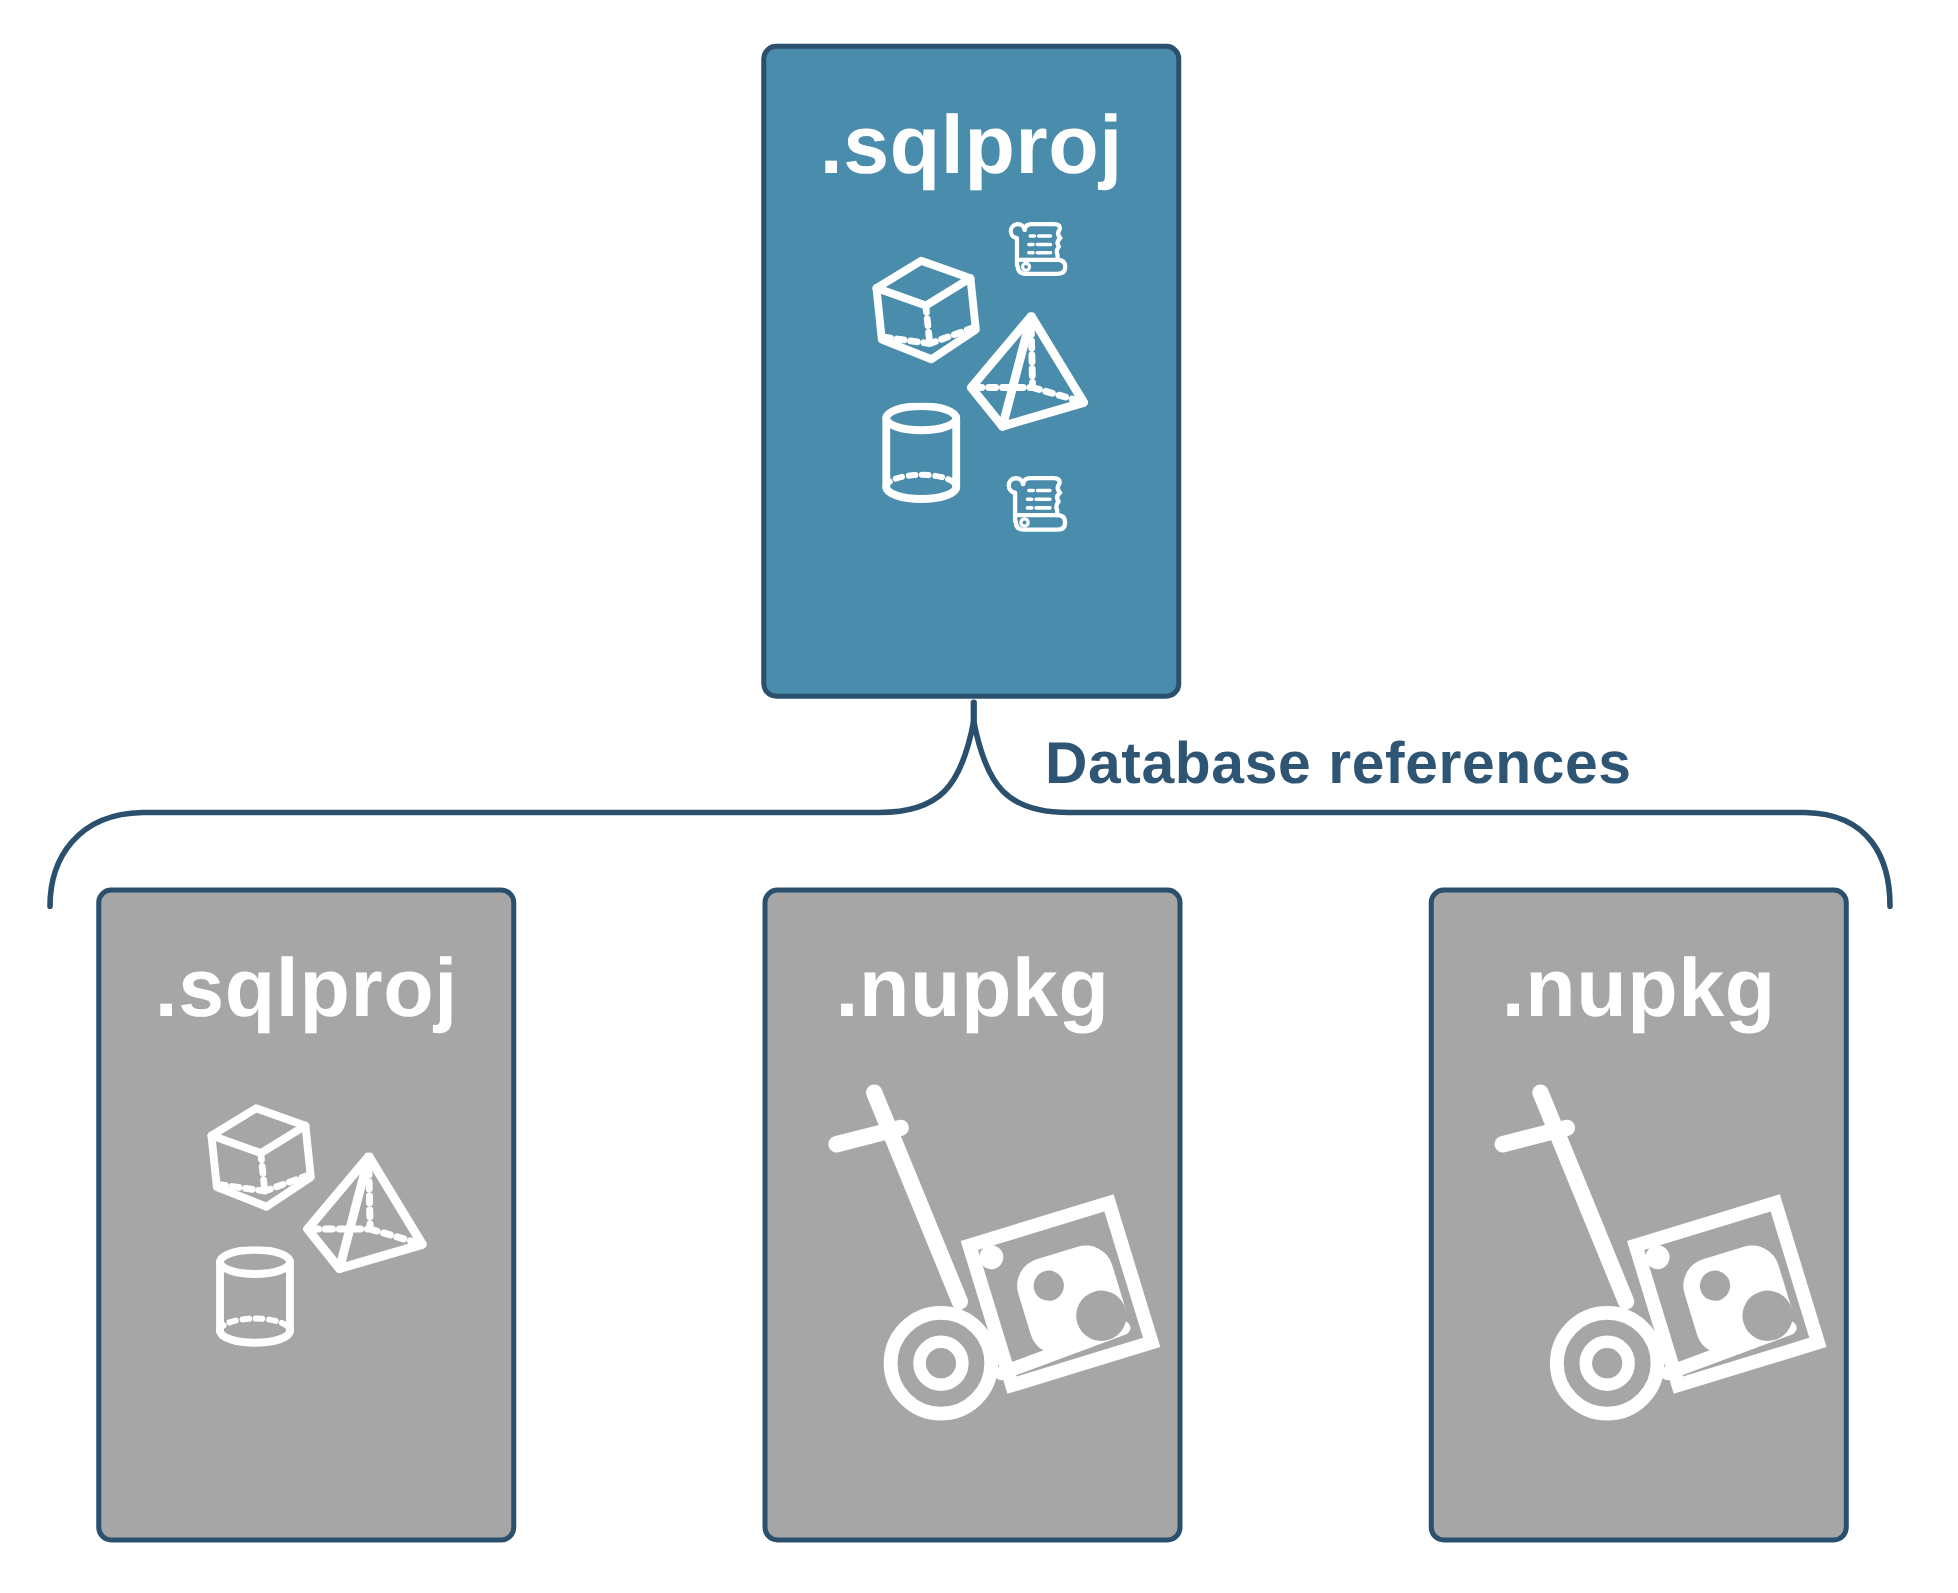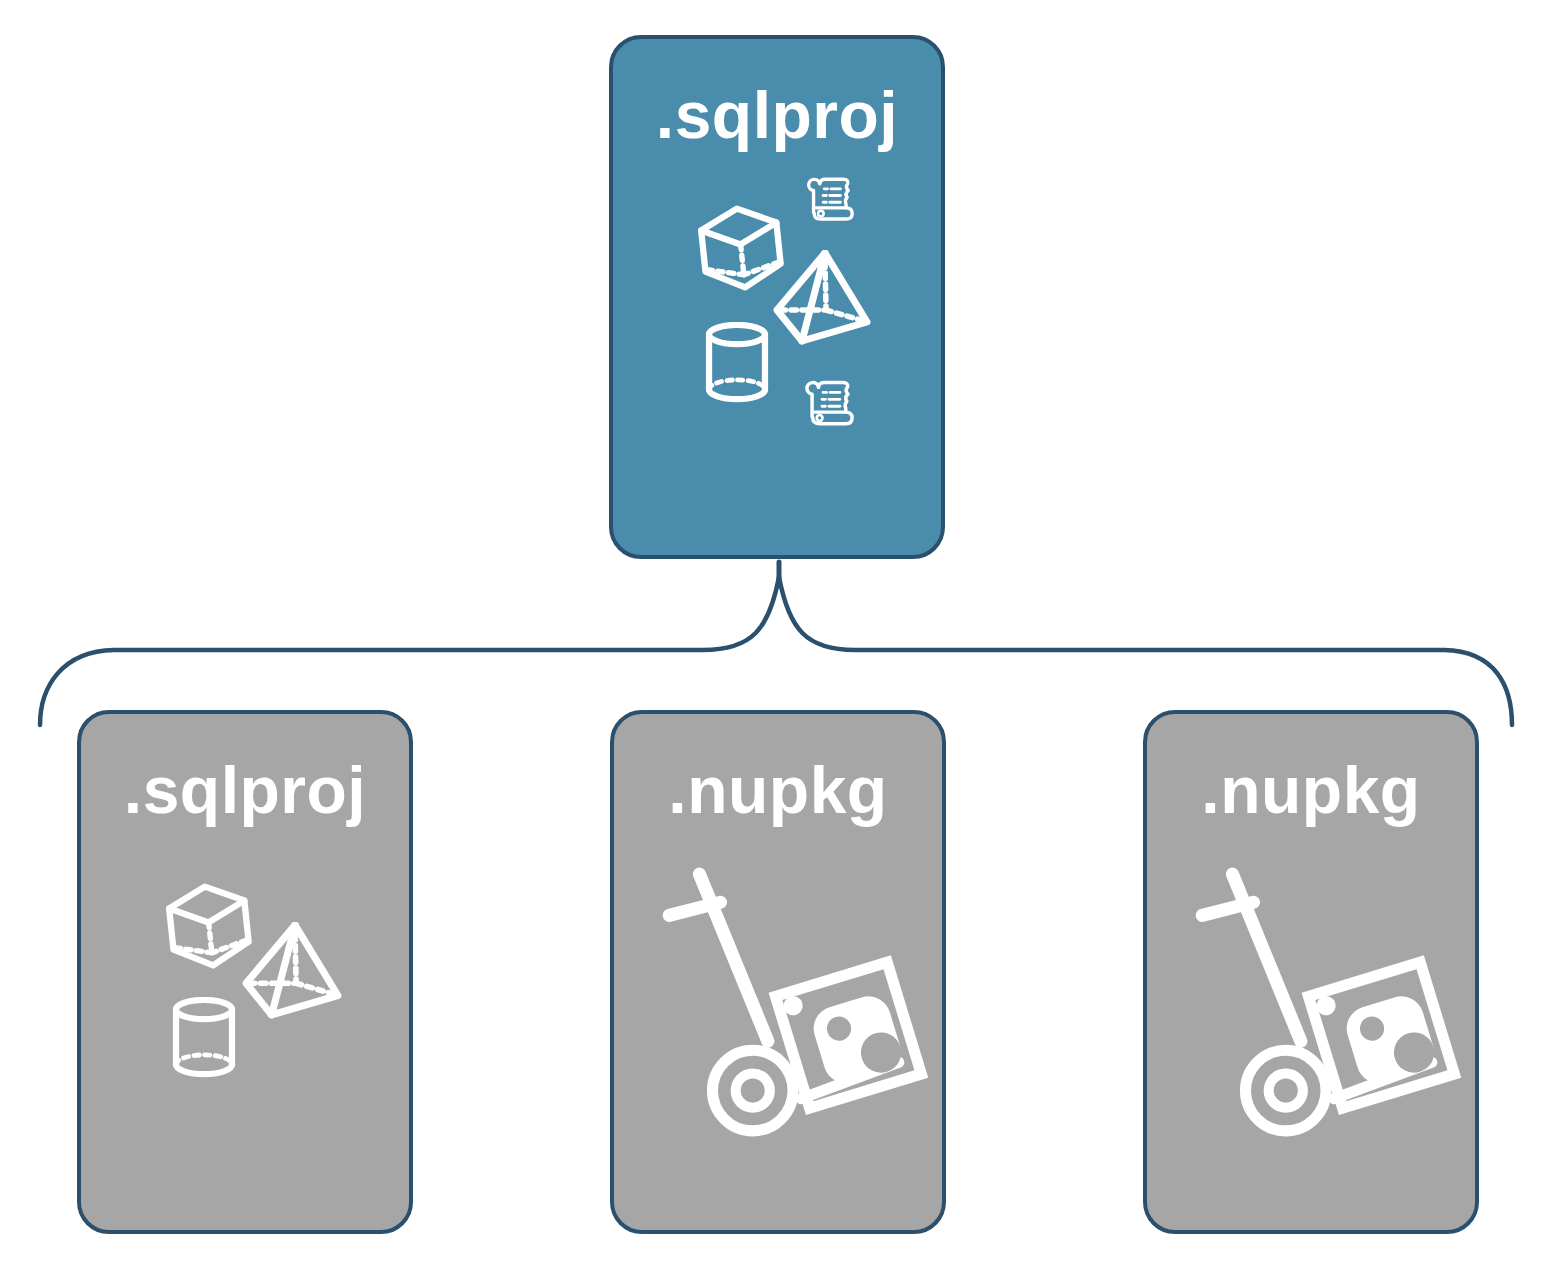".sqlproj" .node { border-radius: 32px -> 12px }
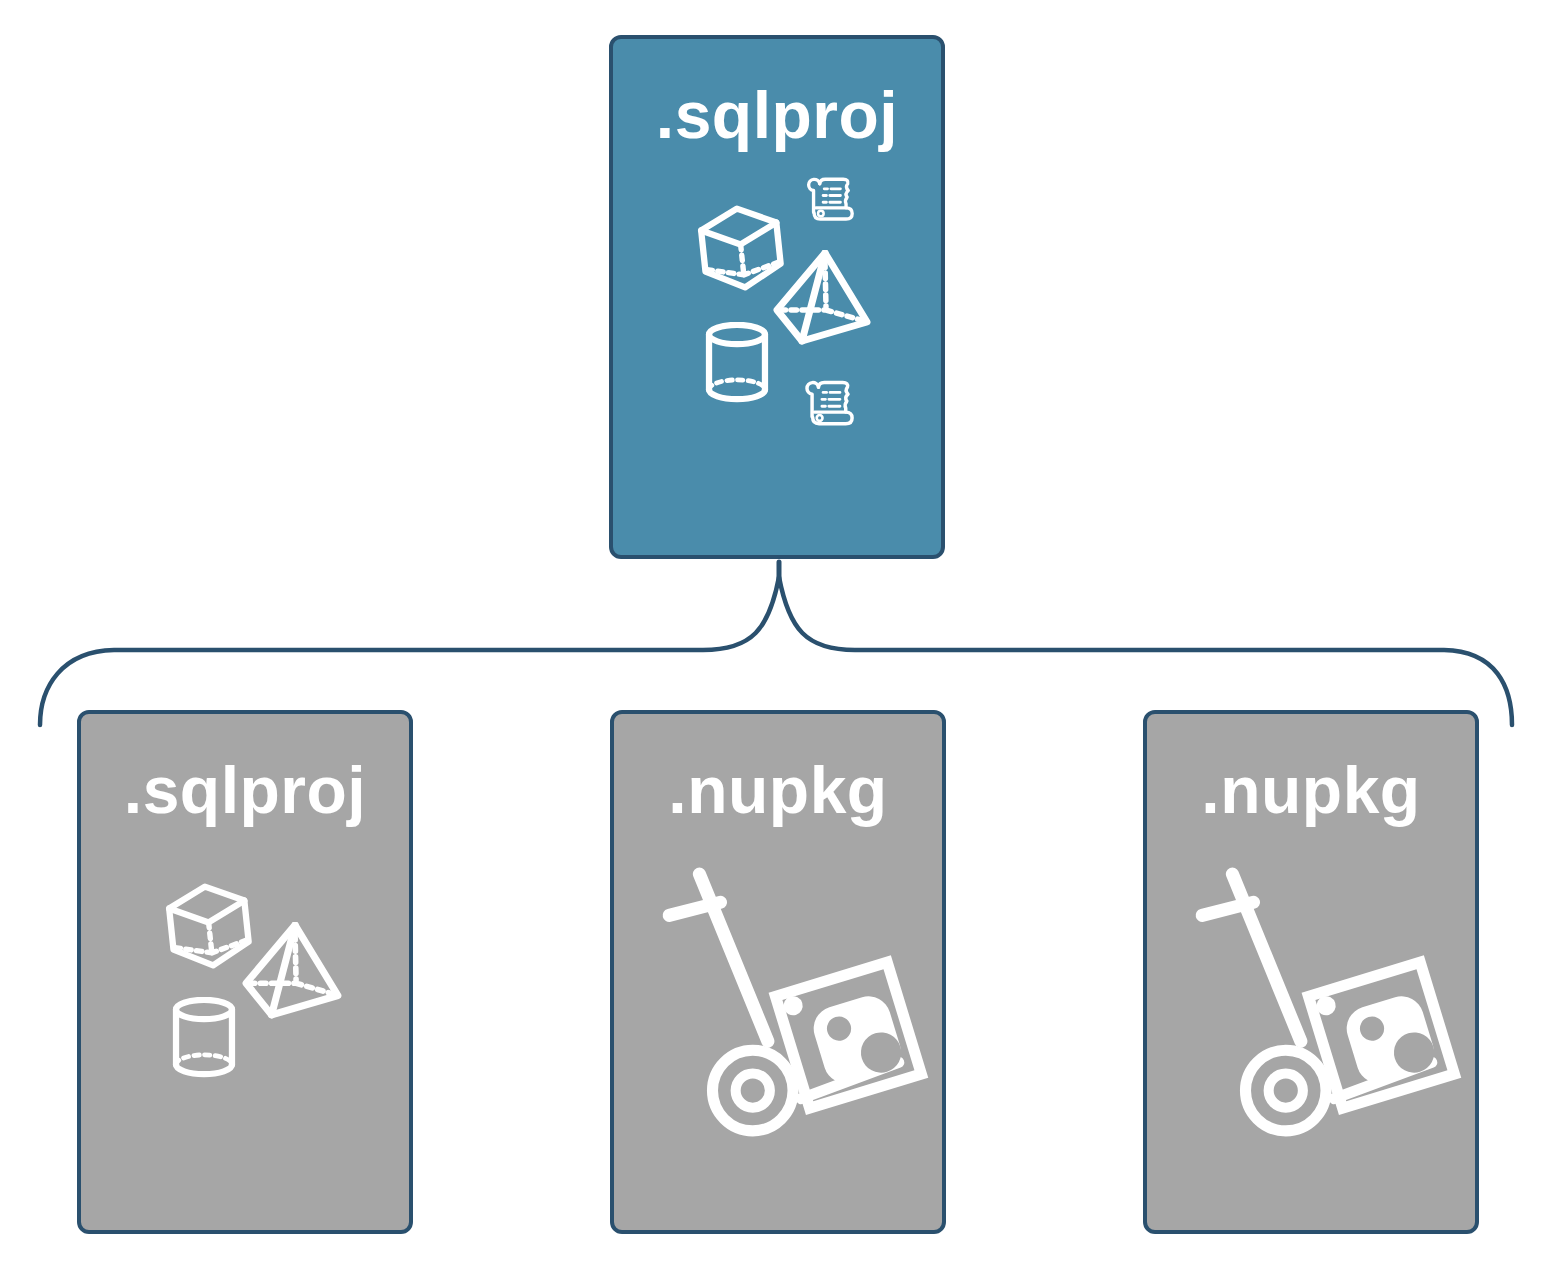"Database references" div.connector-label { html: none -> <div>Database references</div> }
